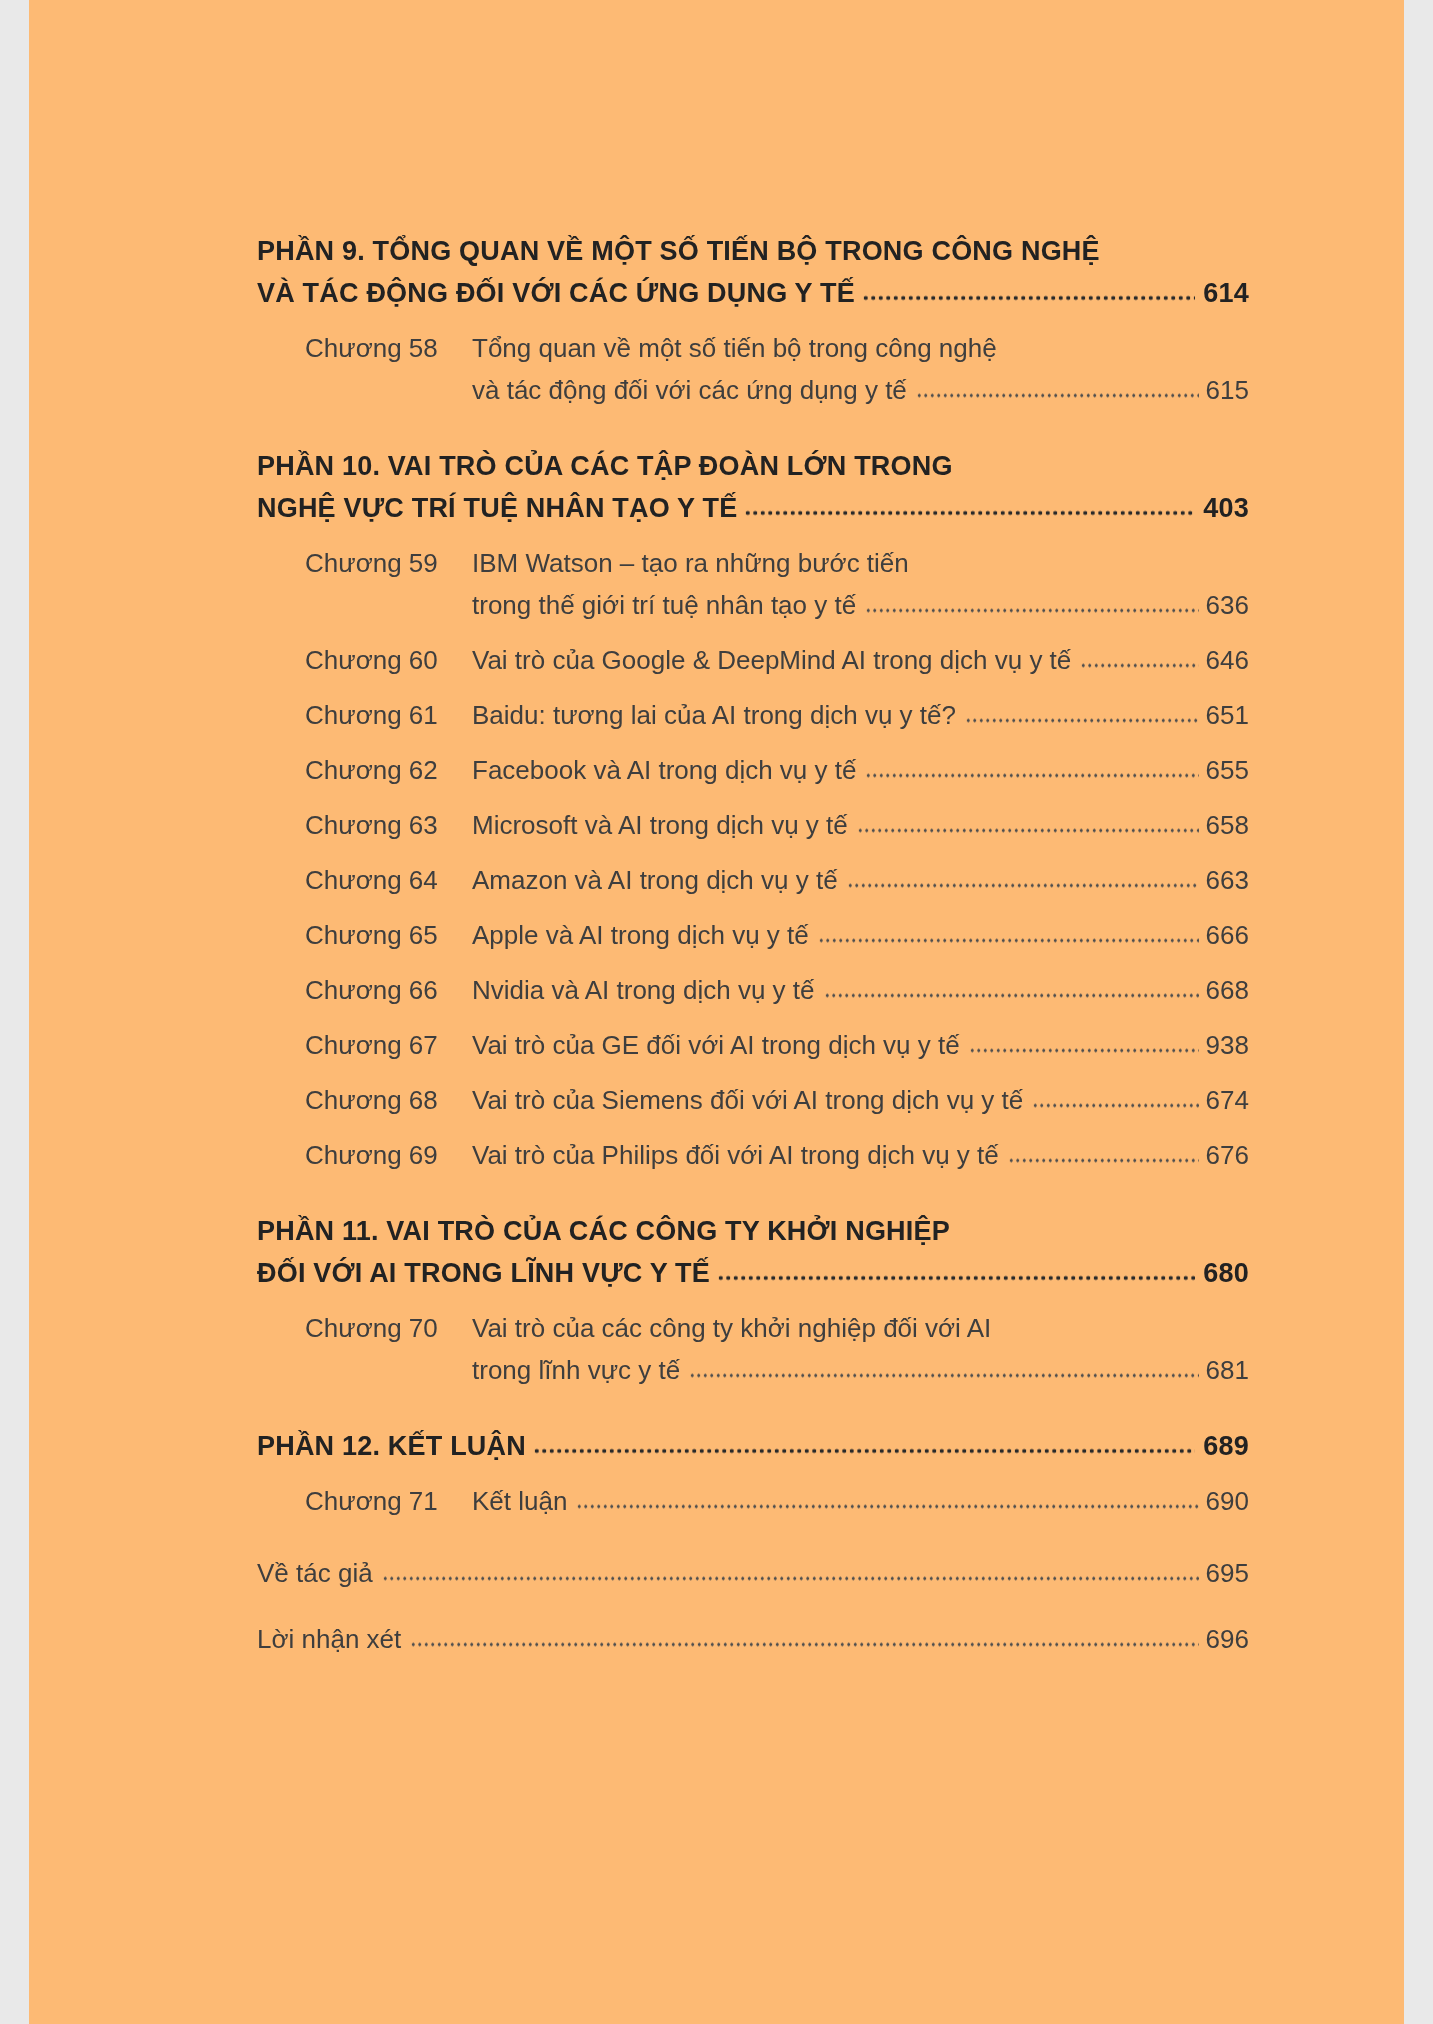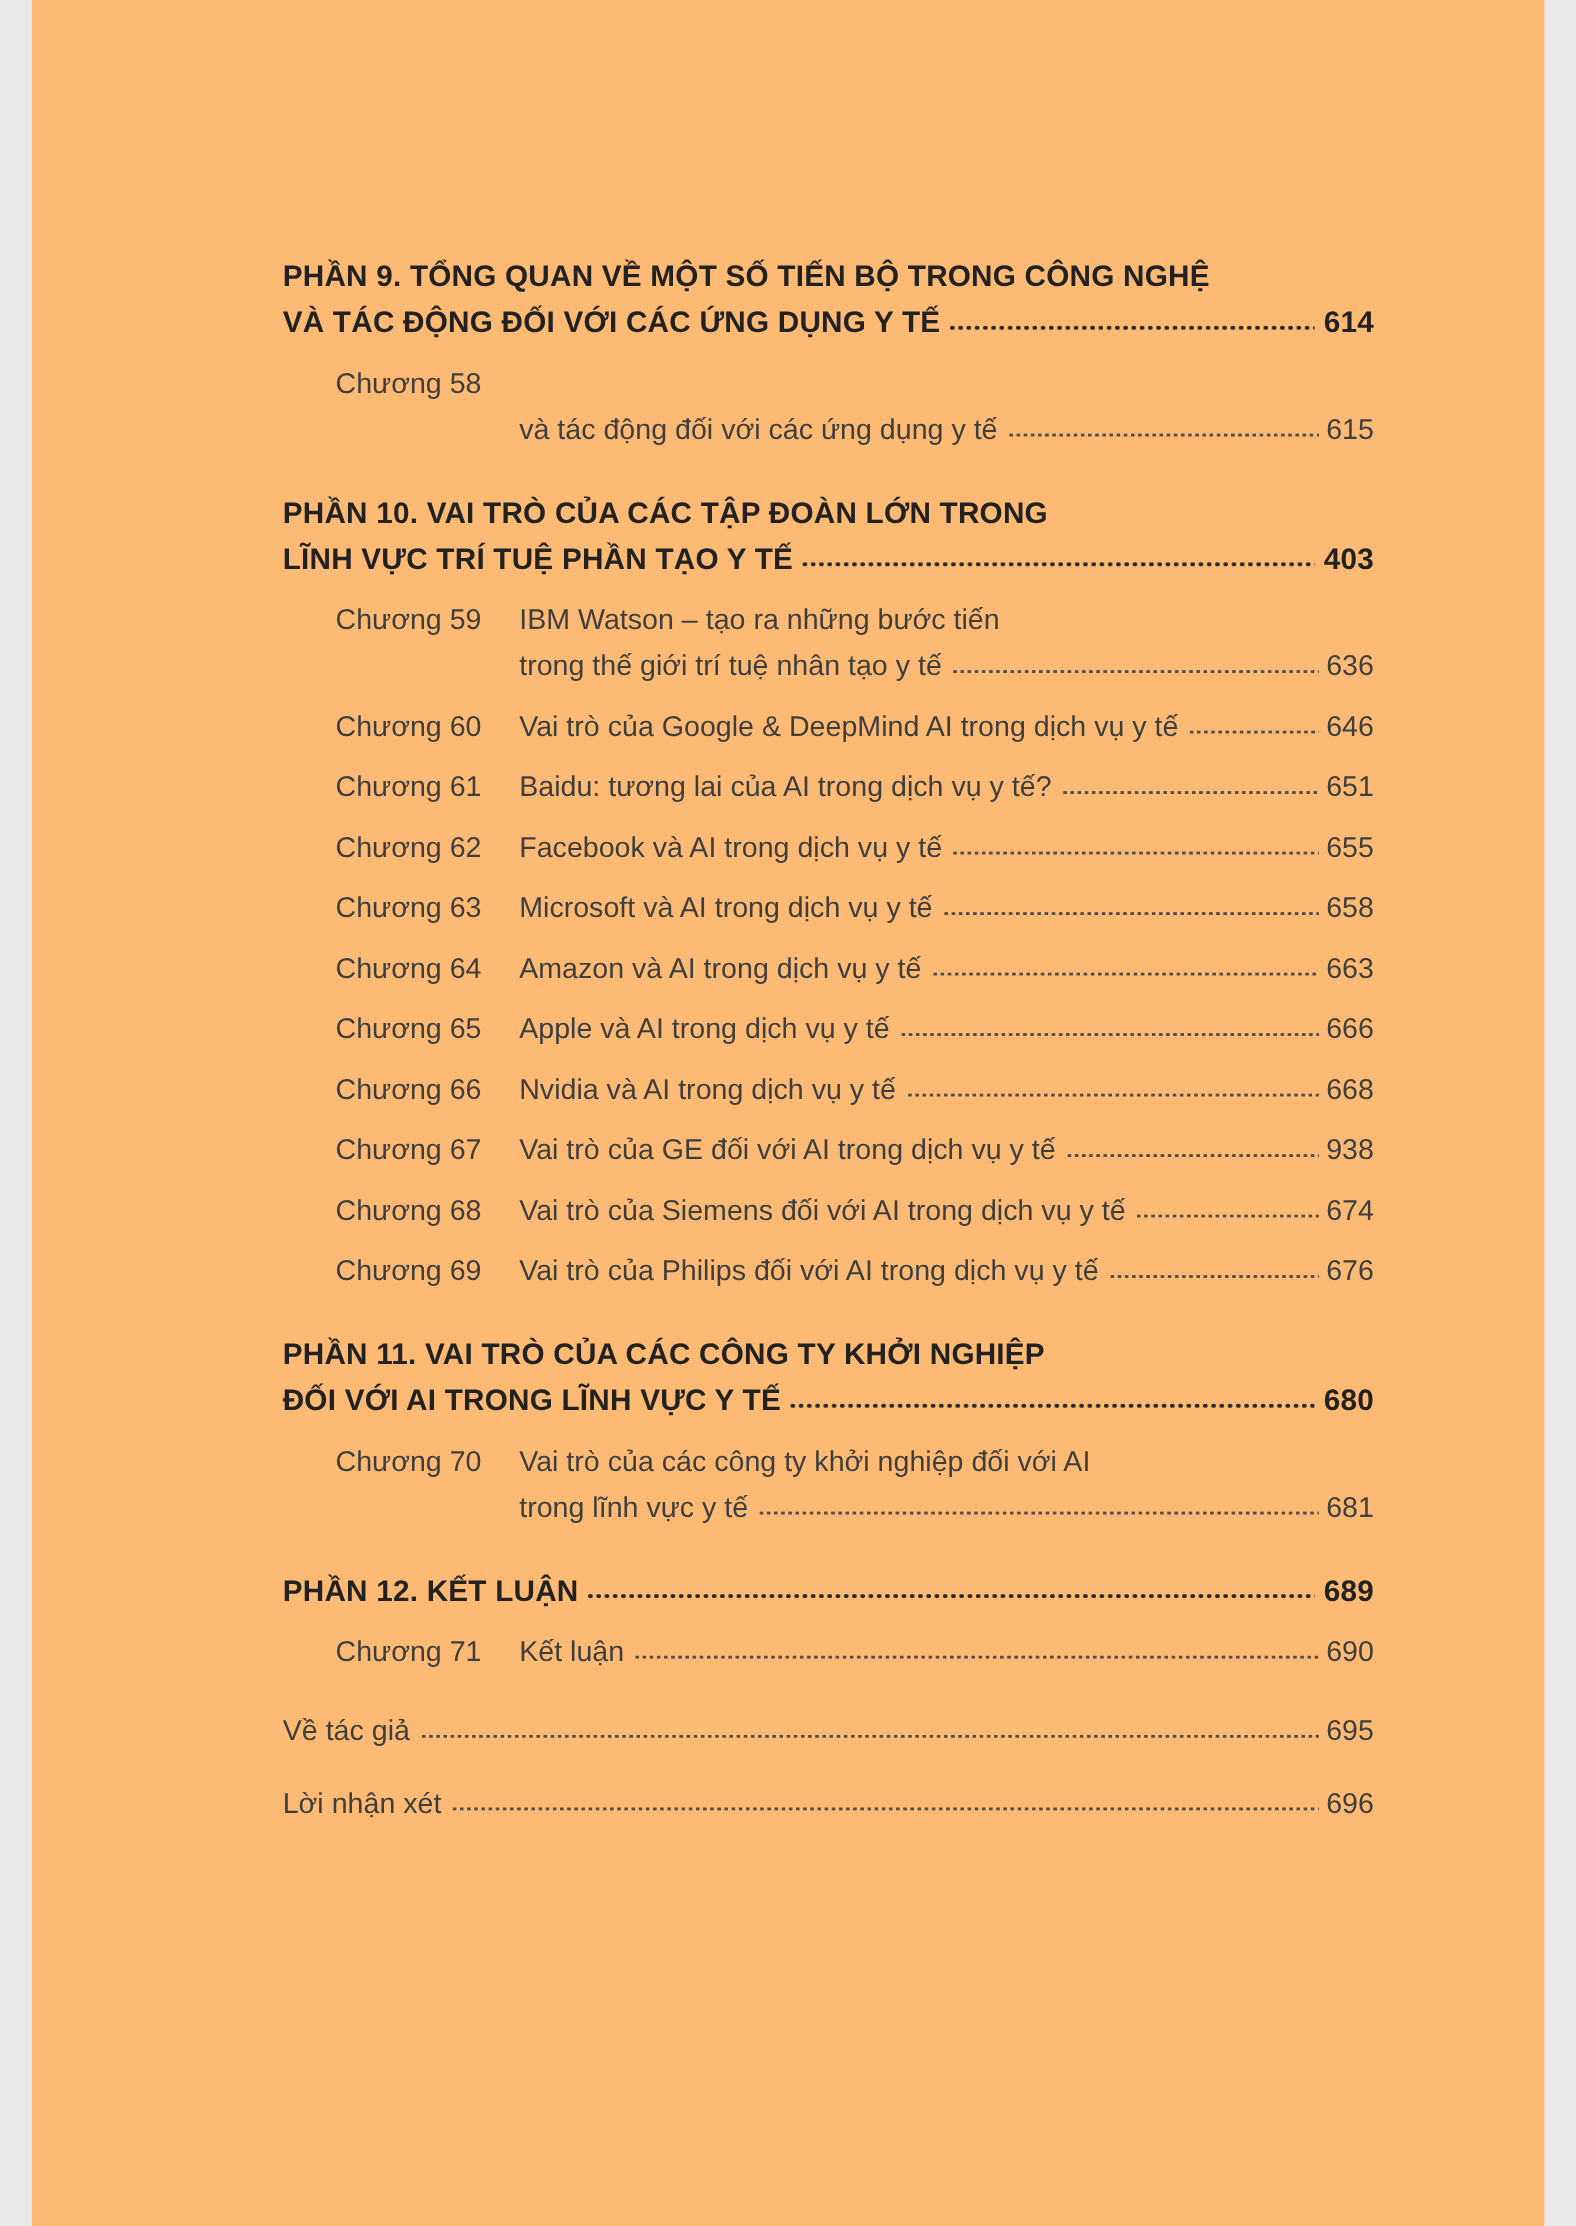"Tổng quan về một số" span.ttl { html: none -> <span>Tổng quan về một số tiến bộ trong công nghệ</span> }
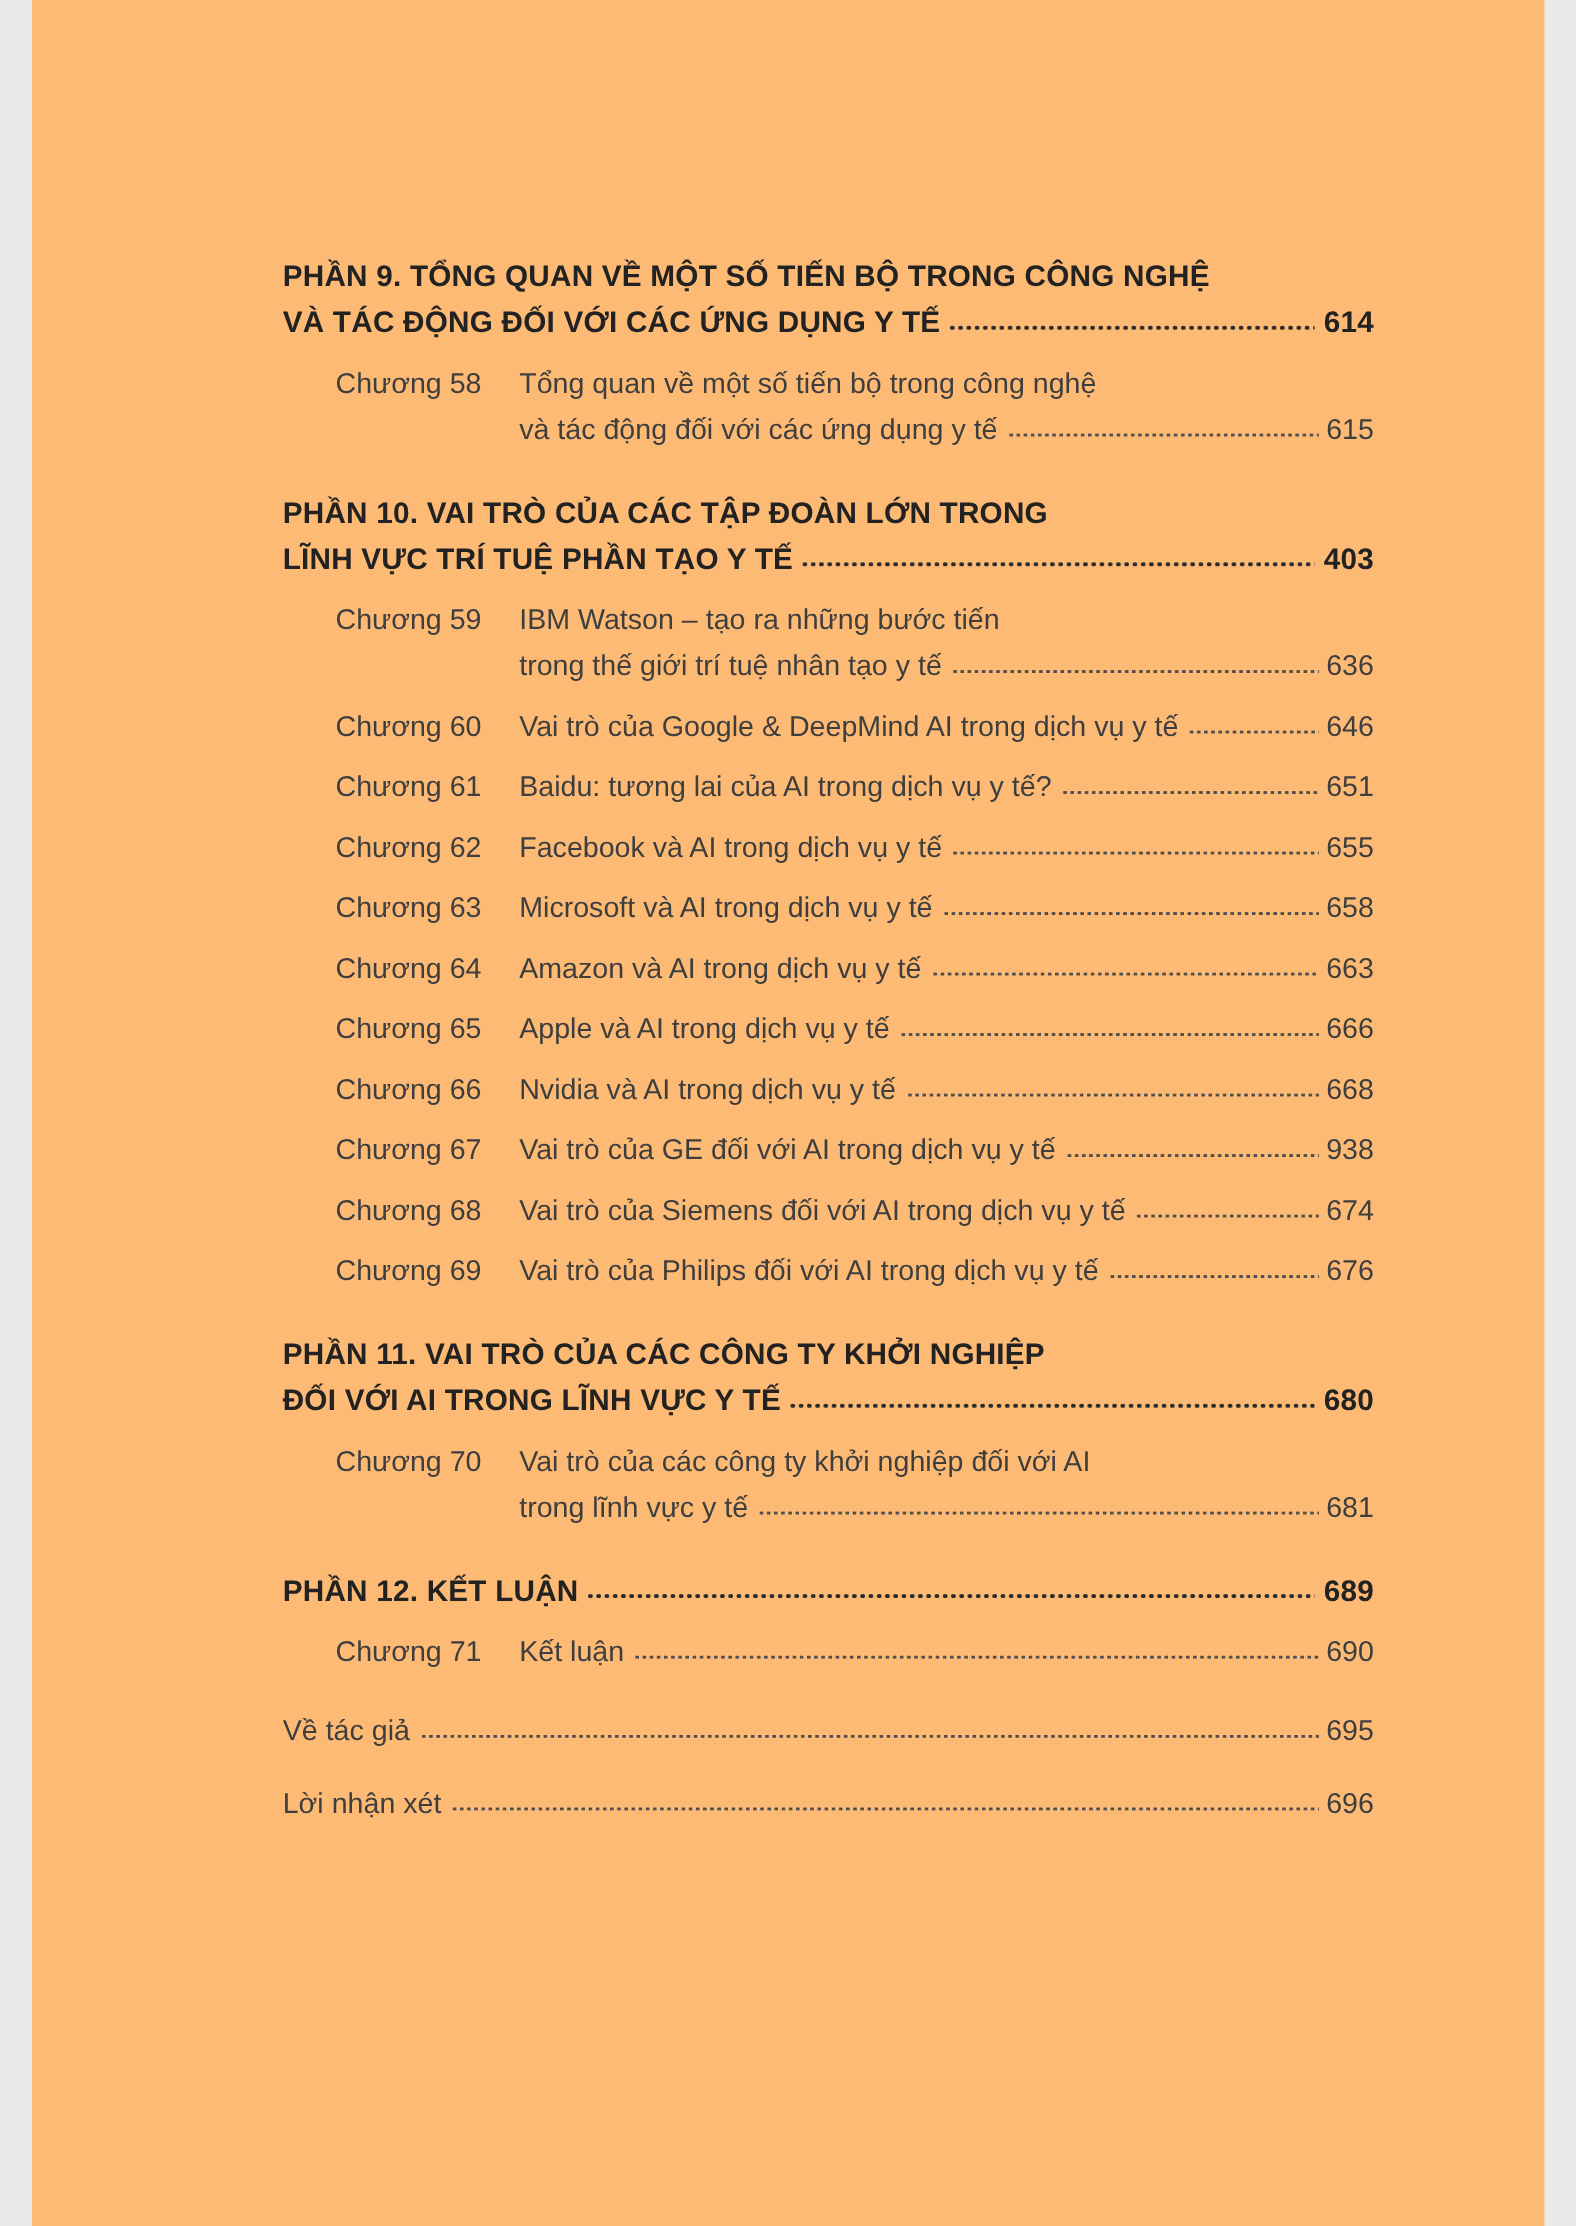"LĨNH VỰC TRÍ TUỆ PHẦN" span.ttl { text: LĨNH VỰC TRÍ TUỆ PHẦN -> NGHỆ VỰC TRÍ TUỆ NHÂN }
